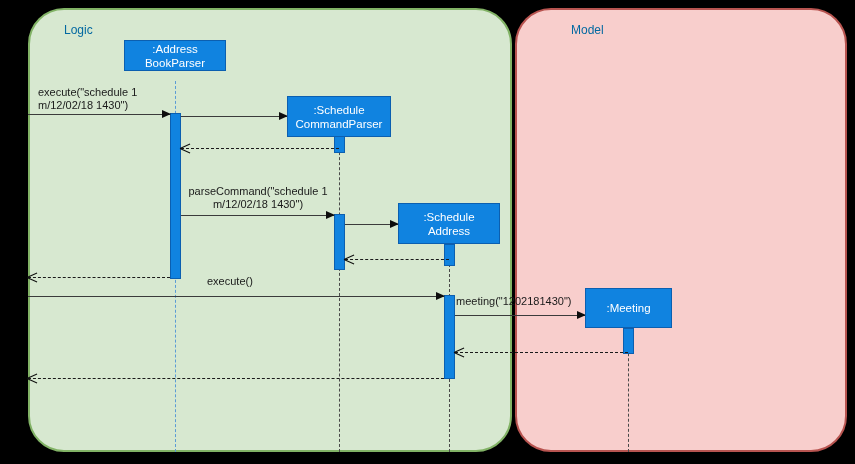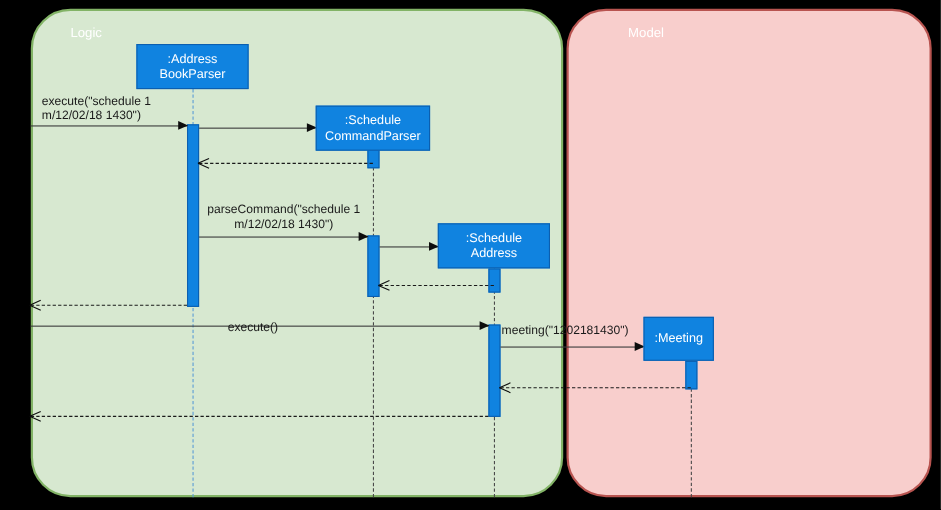"Logic" .panel-label { color: #ffffff -> #0369a1 }
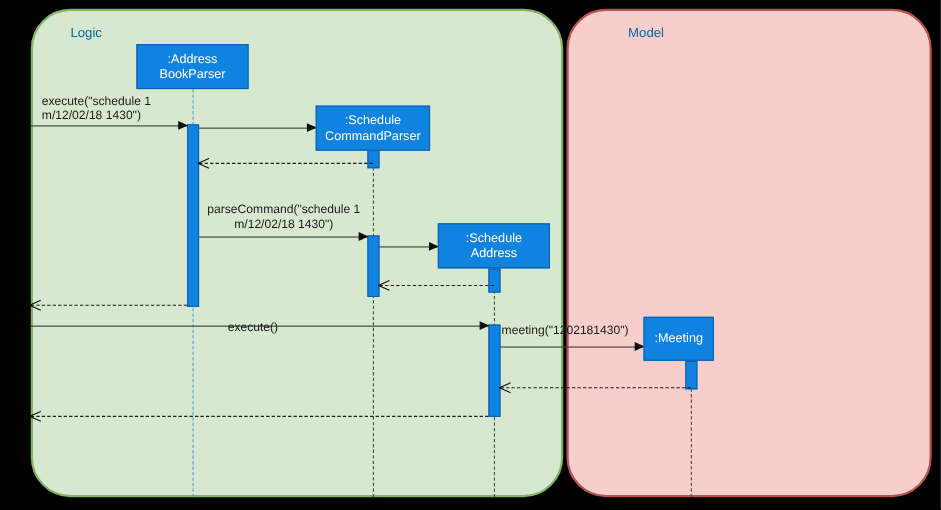":Address" div.participant { height: 41px -> 31px }
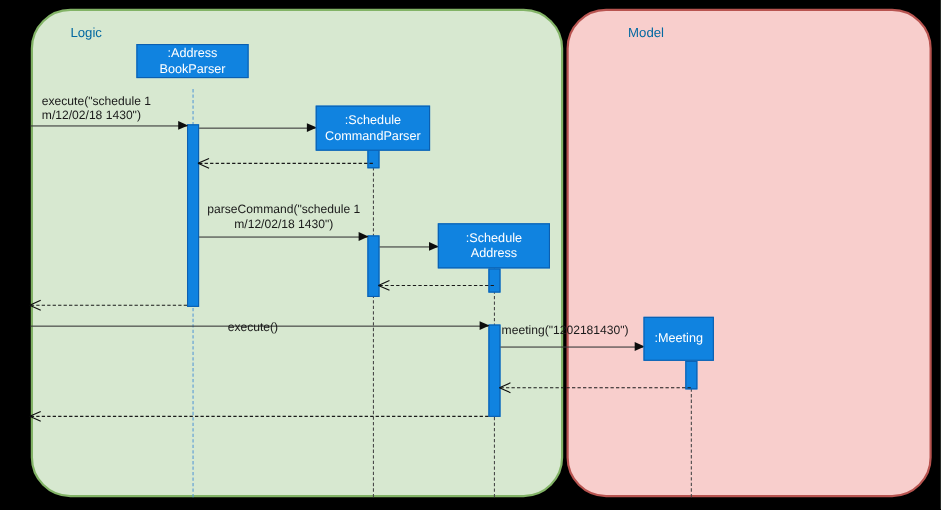"execute()" div.msg-label { top: 292px -> 275px }
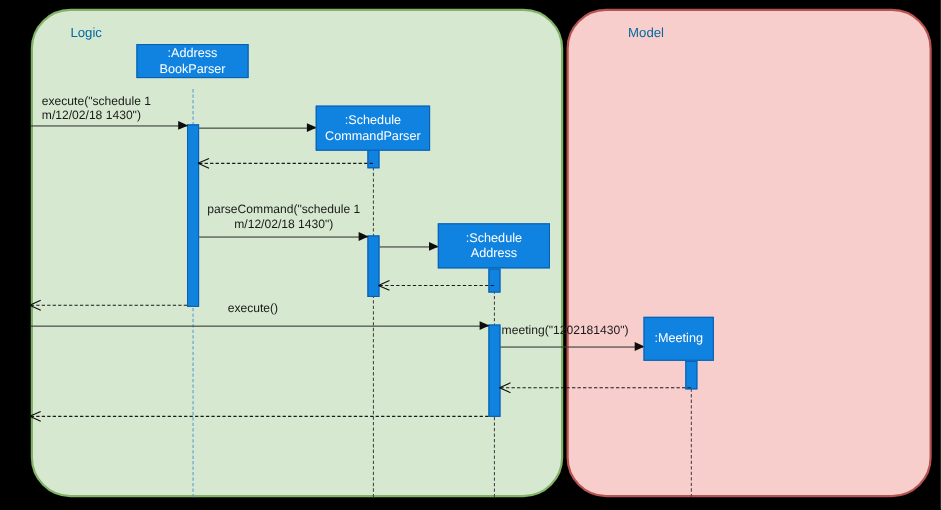":Meeting" div.participant { width: 64px -> 87px }
